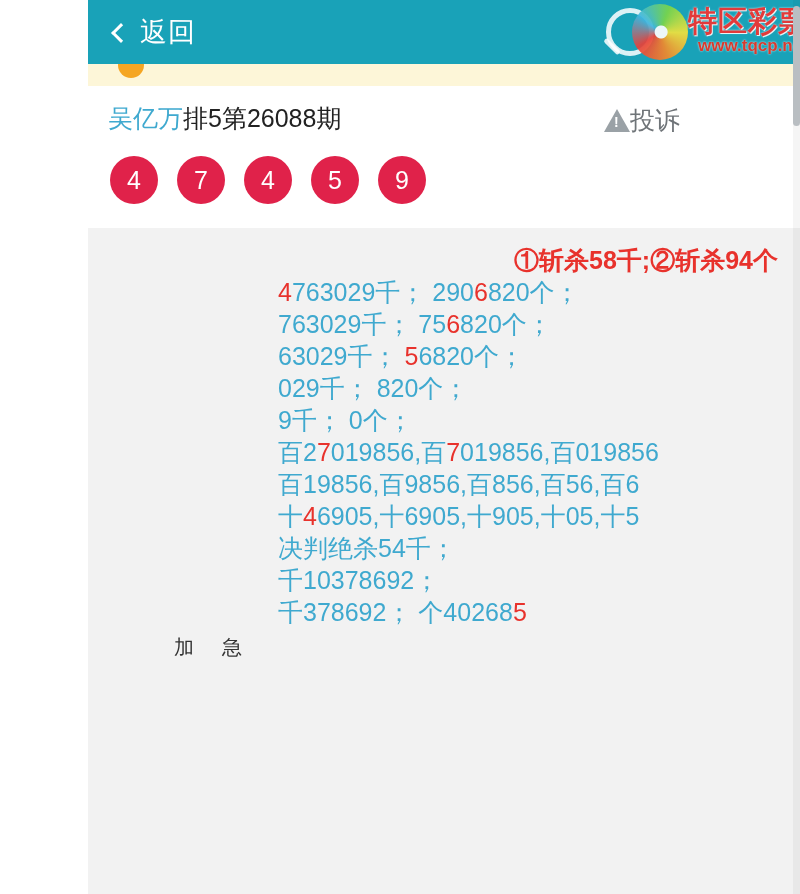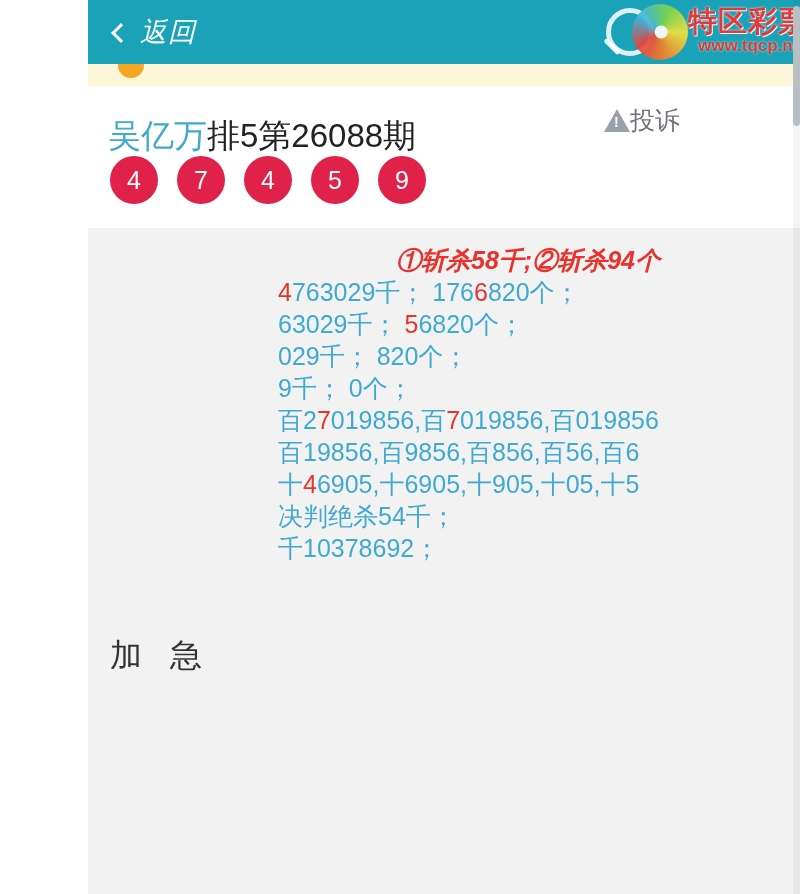"返回" .nav-back { font-style: italic -> none }
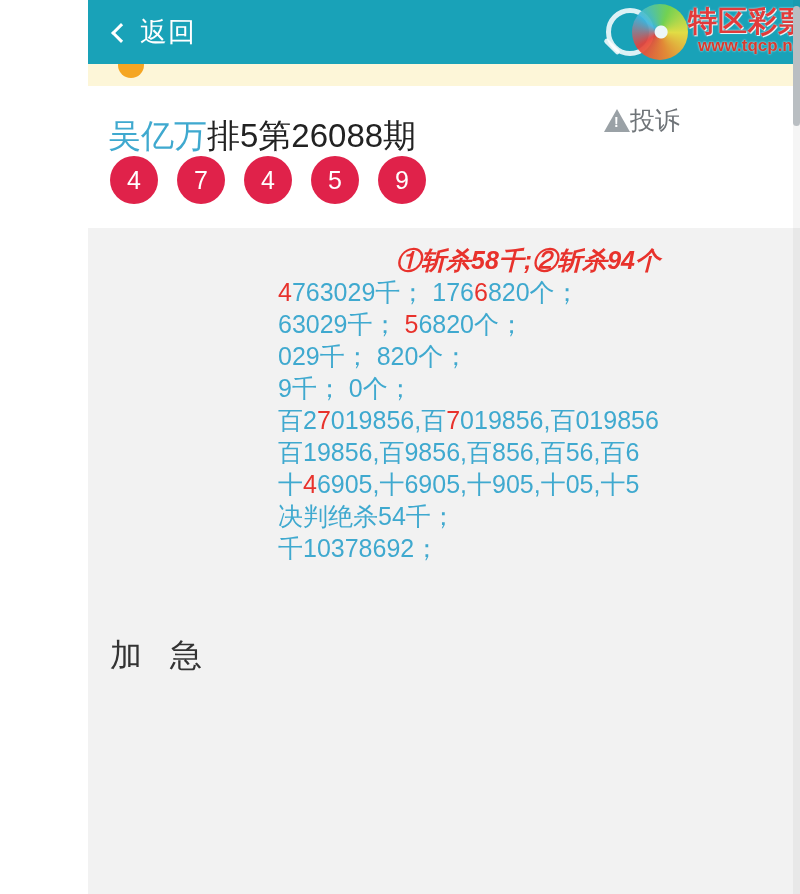"吴亿万排5第26088期" .post-title { font-size: 33px -> 25px; margin-top: 12px -> none }
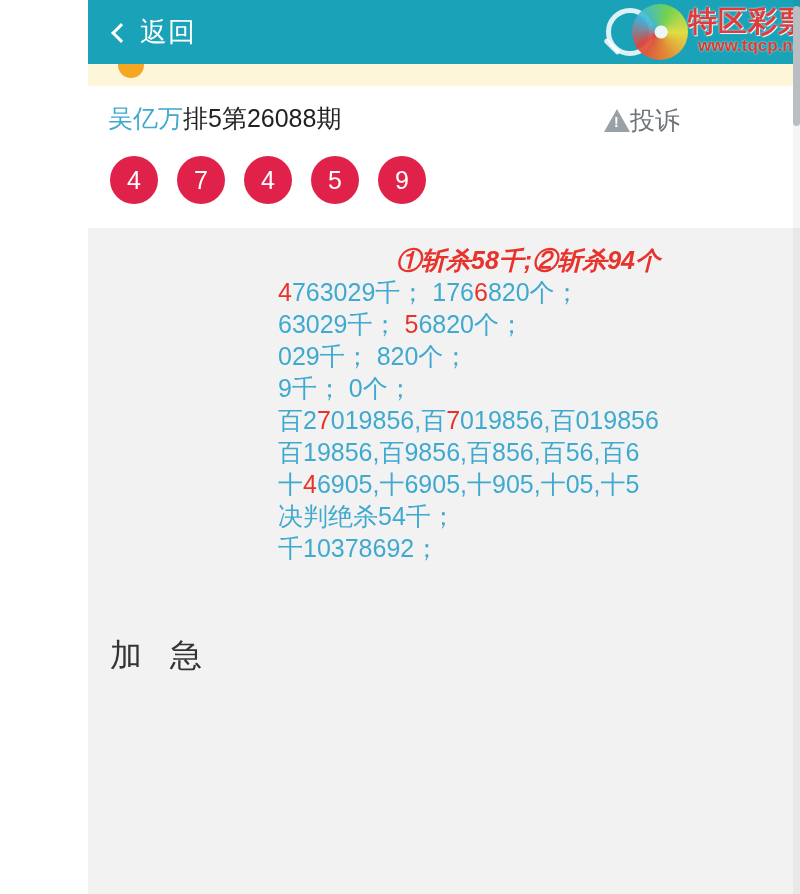"①斩杀58千;②斩杀94个" .bold-red { font-style: italic -> none; text-align: center -> right }
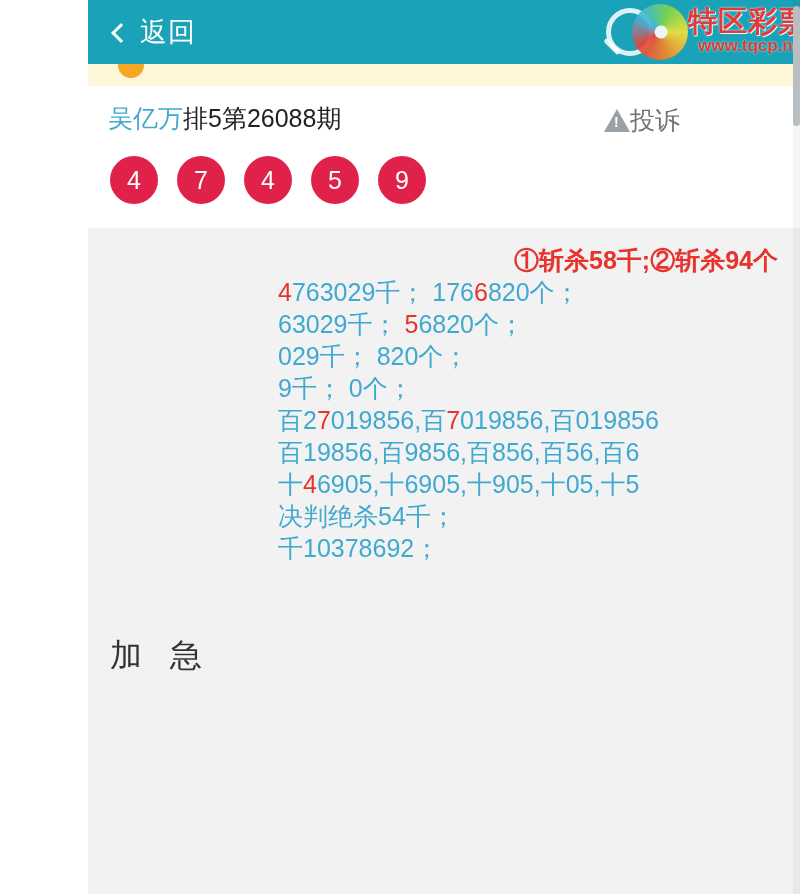"763029千； 176" span { text: 176 -> 290 }
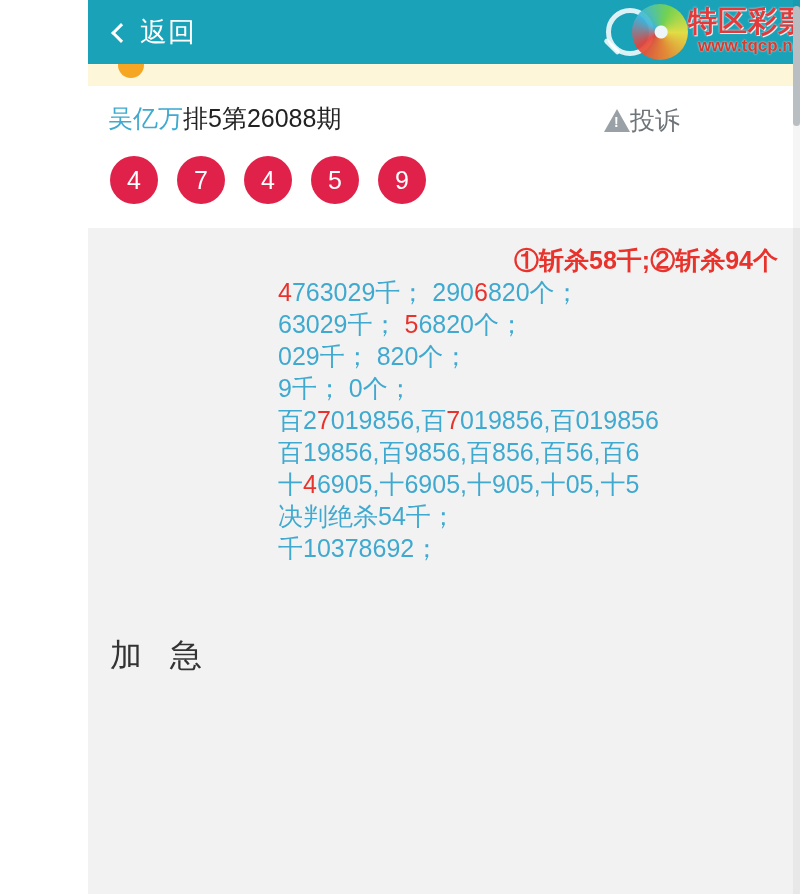"763029千； 756820个；" div.ln { html: none -> <div><span>763029千； 75</span><span>6</span><span>820个；</span></div> }
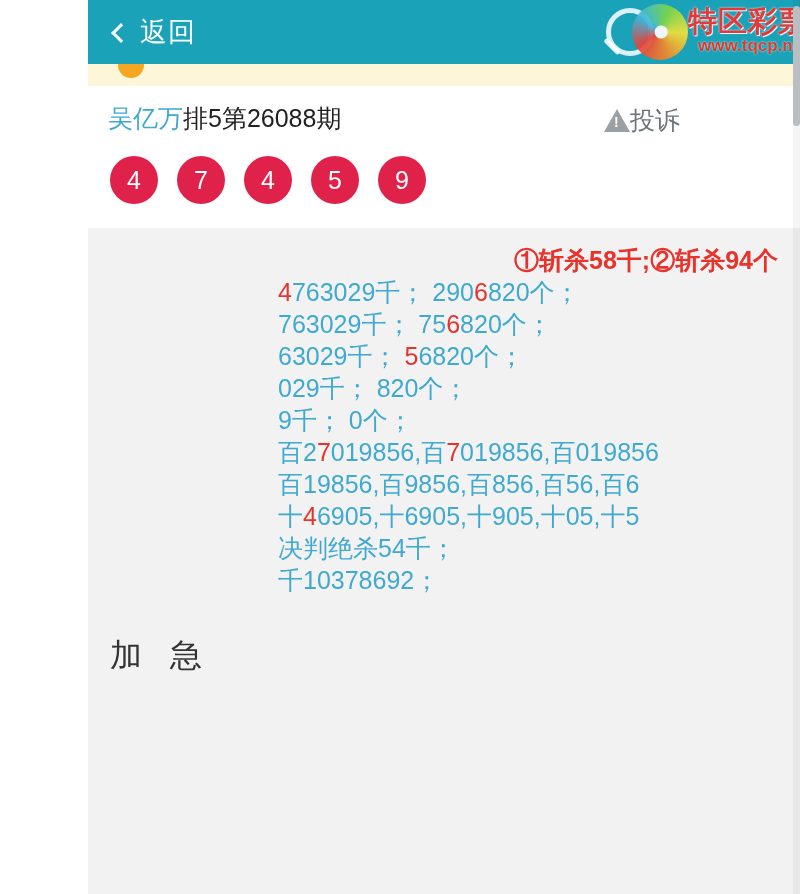"千378692； 个402685" div.ln { html: none -> <div><span>千378692； 个40268</span><span>5</span></div> }
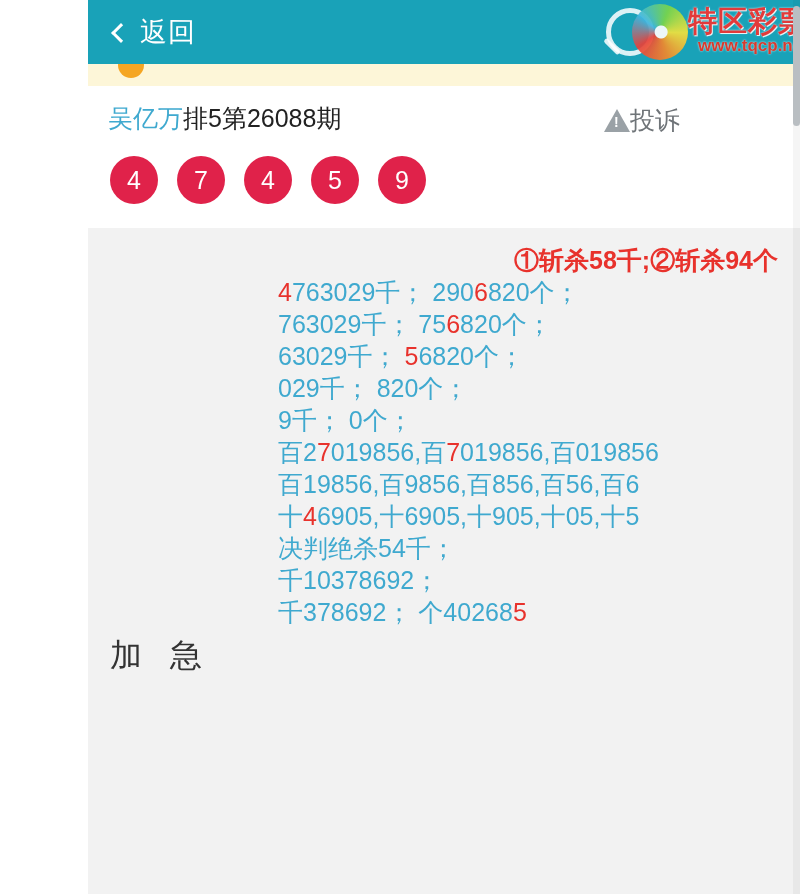"加急" .card-label { font-size: 32px -> 20px; text-align: left -> right }
